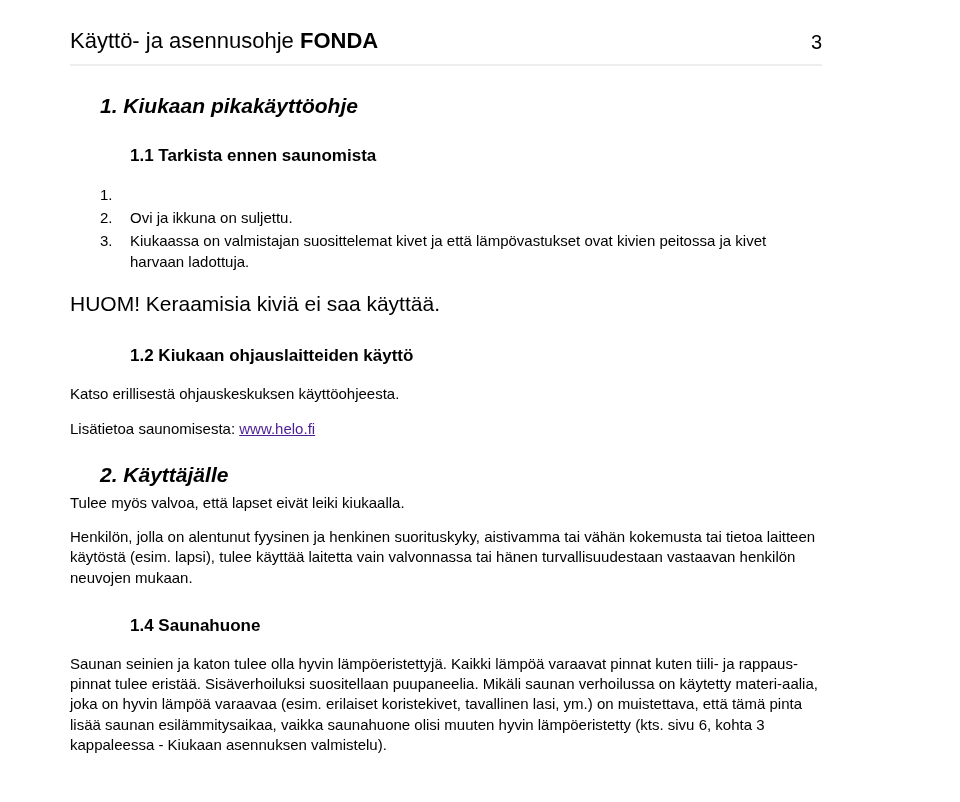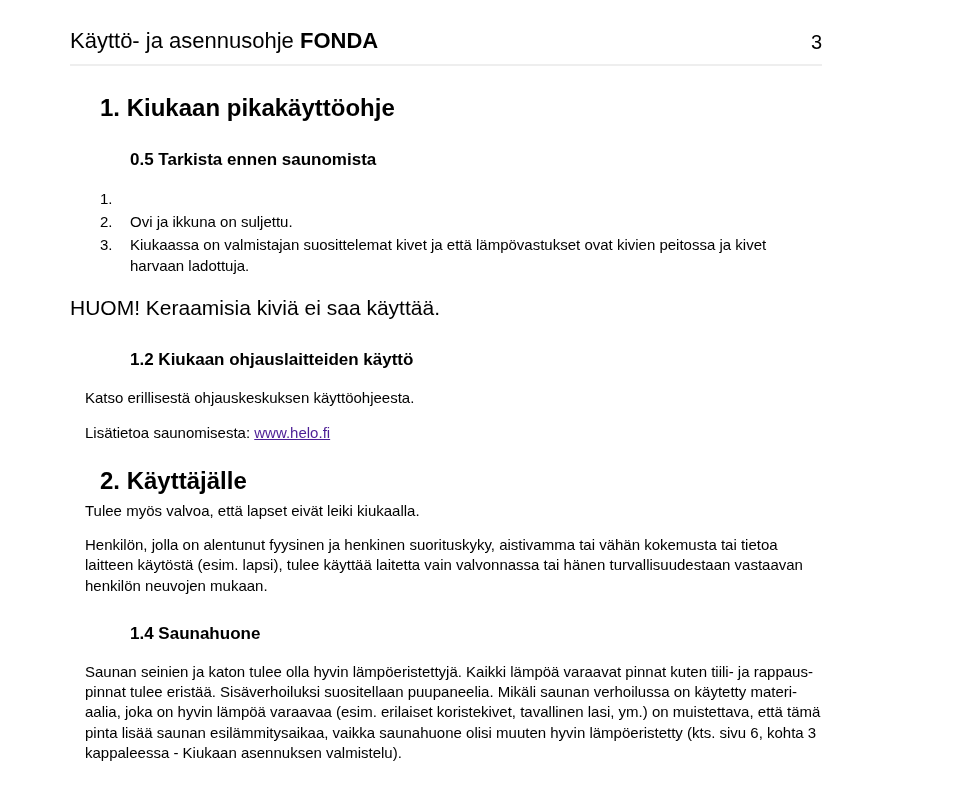"1. Kiukaan pikakäyttöohje" .h1 { font-size: 24px -> 21px; font-style: none -> italic }
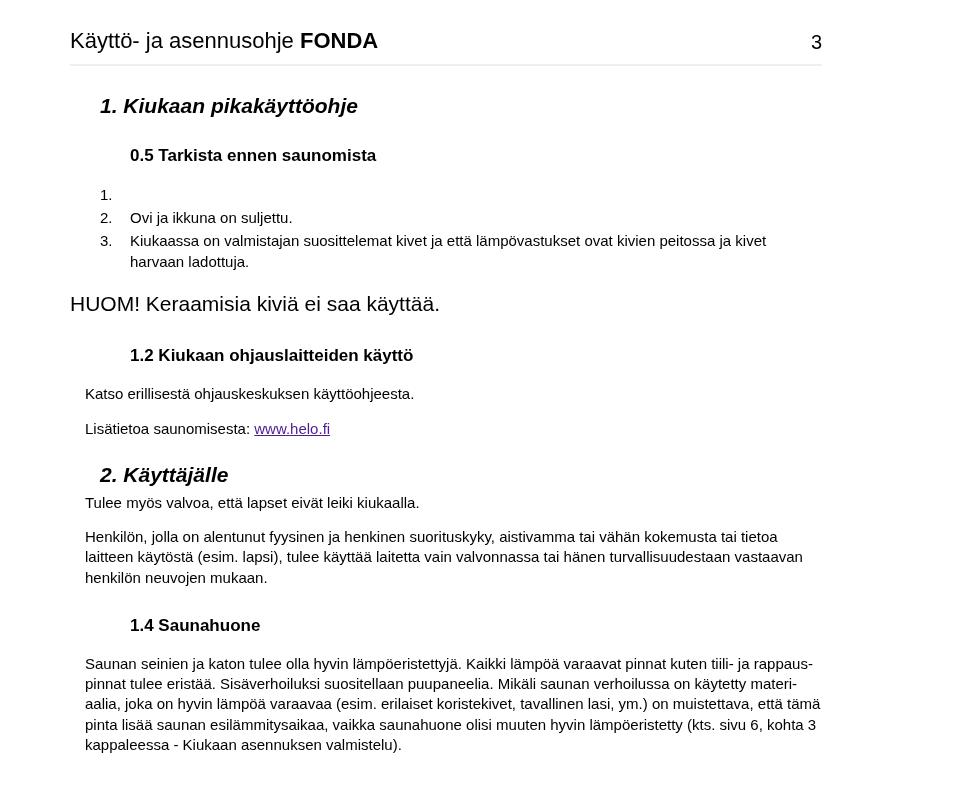"0.5 Tarkista ennen saunomista" div.h2 { text: 0.5 -> 1.1 }
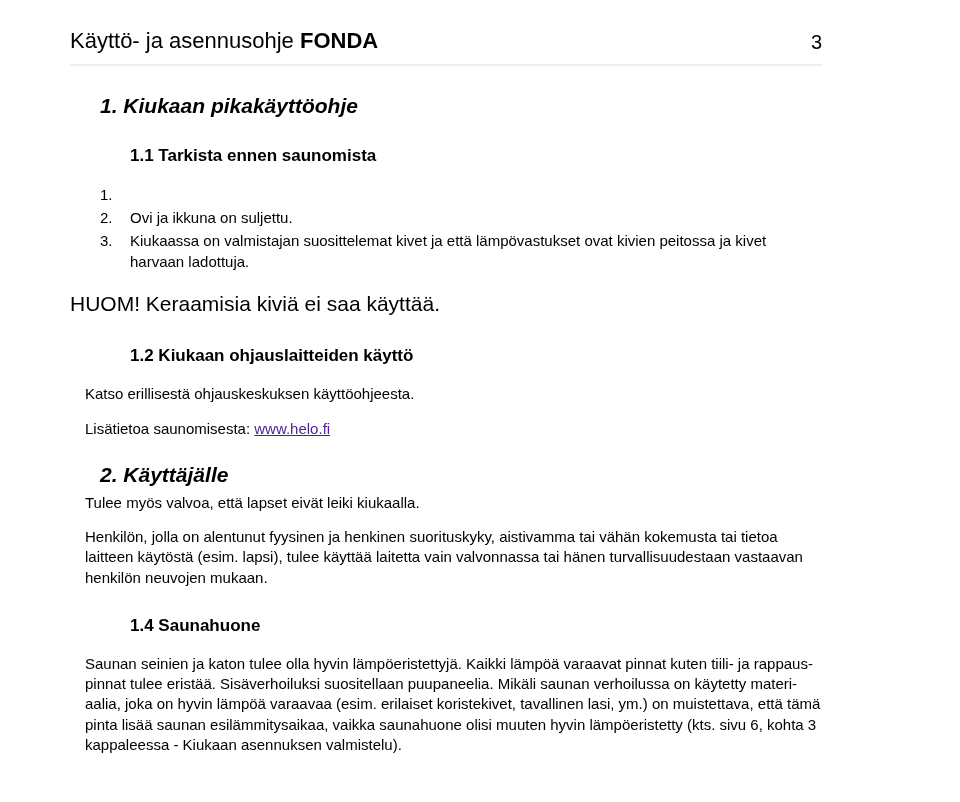"Katso erillisestä ohjauskeskuksen" .para { margin: 0 0 14px 15px -> 0 0 14px 0 }
